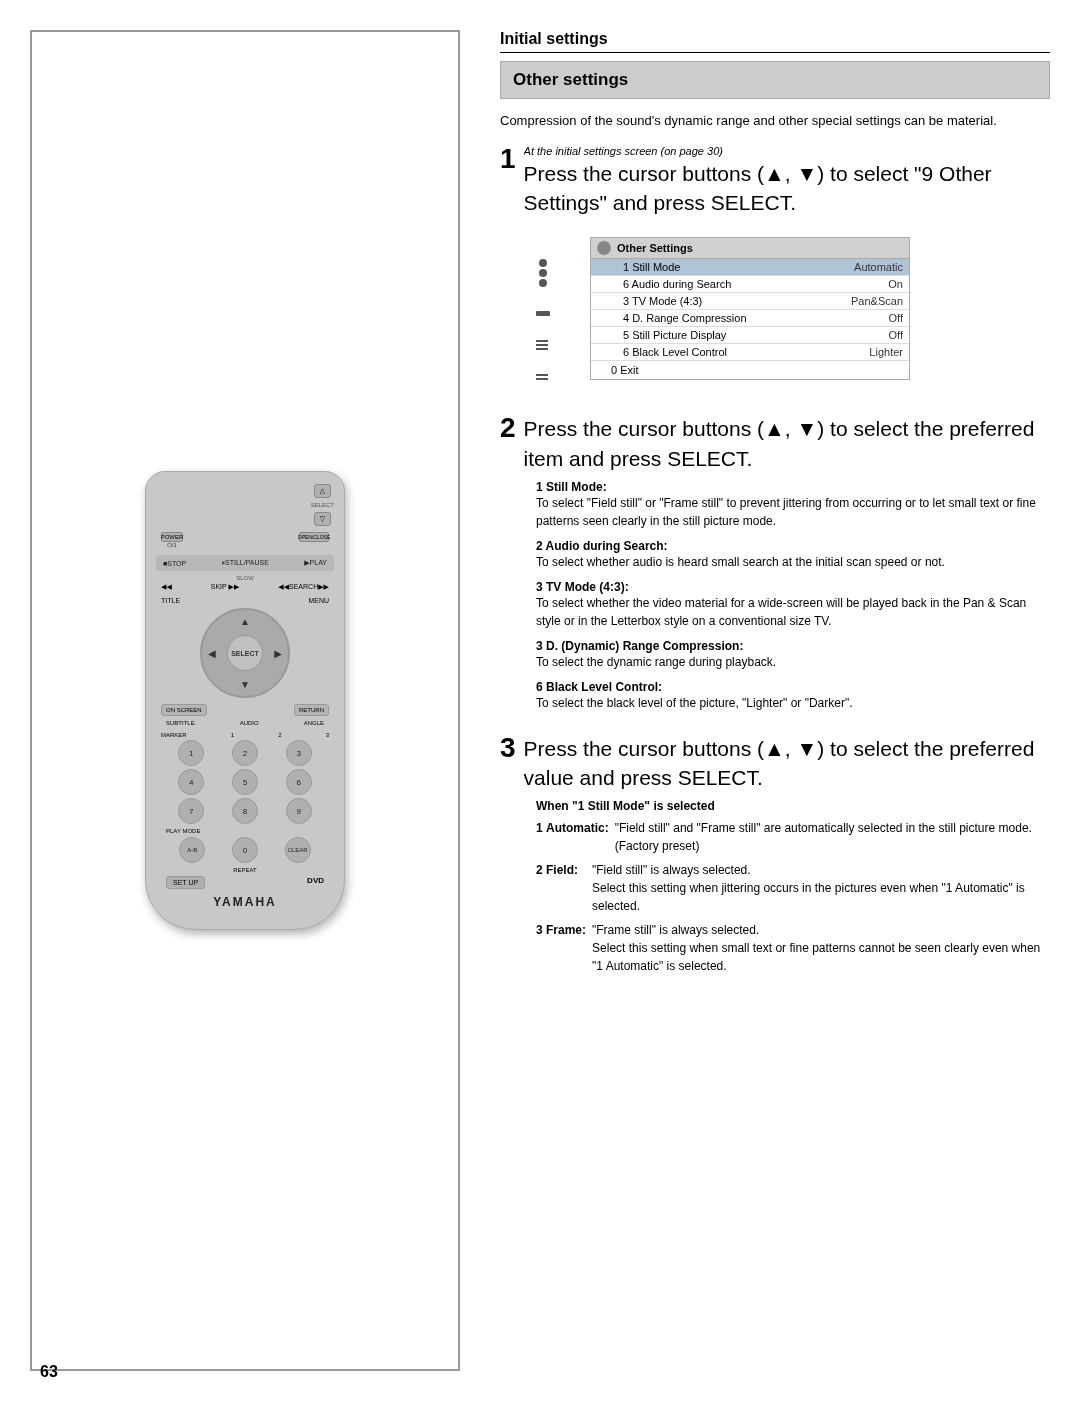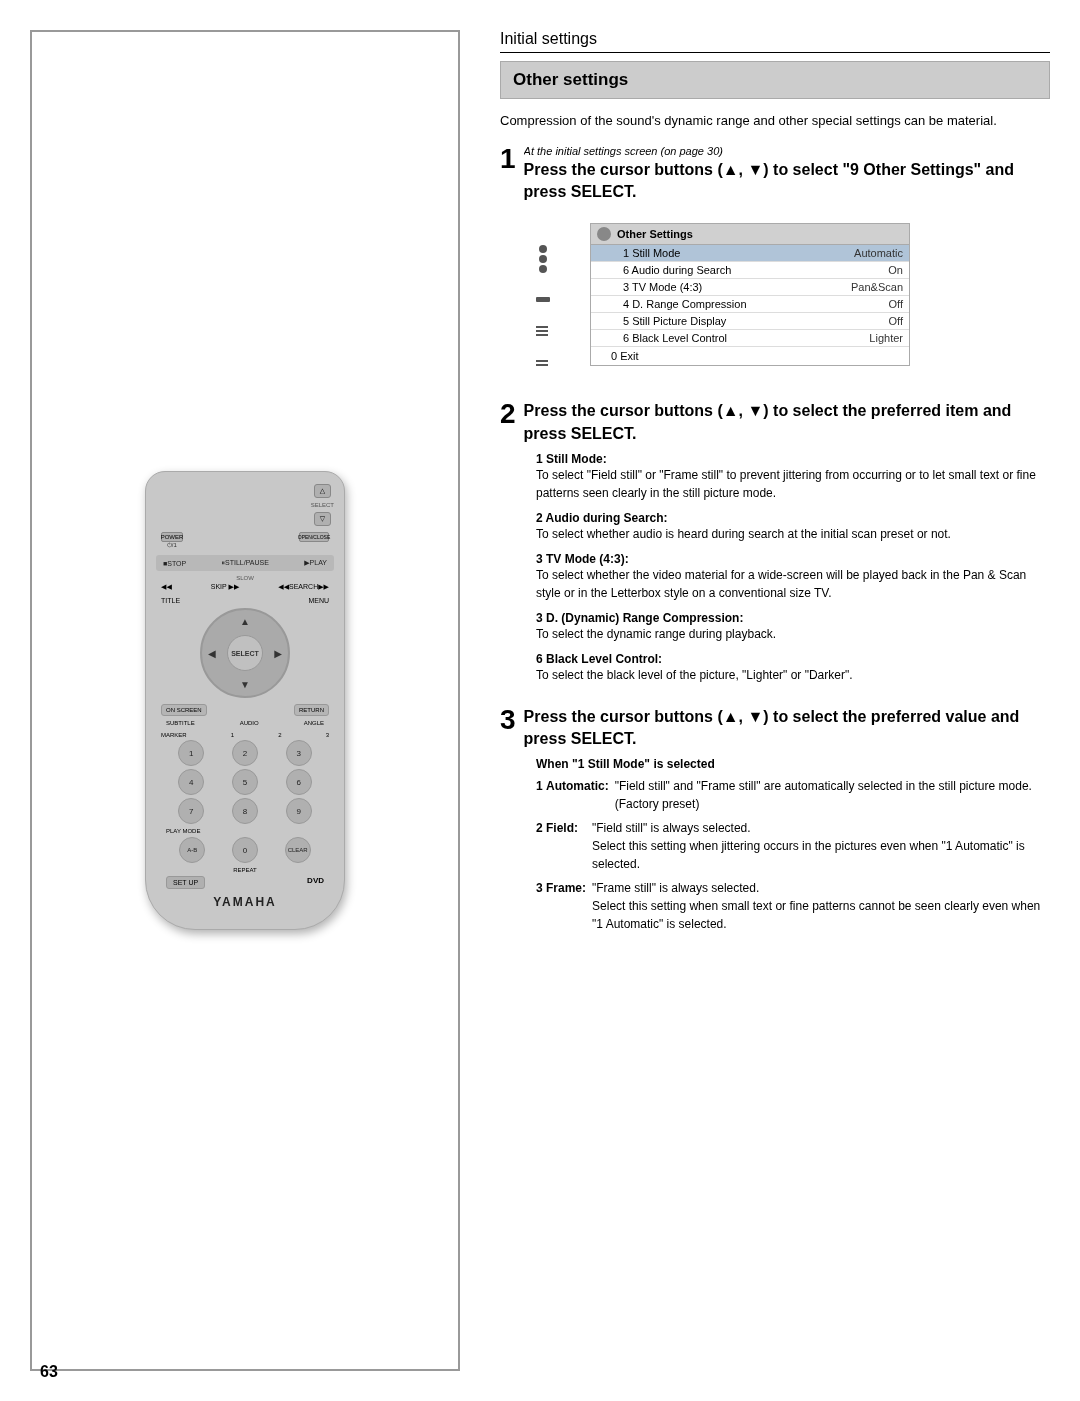"Initial settings" .section-title { font-weight: normal -> bold }
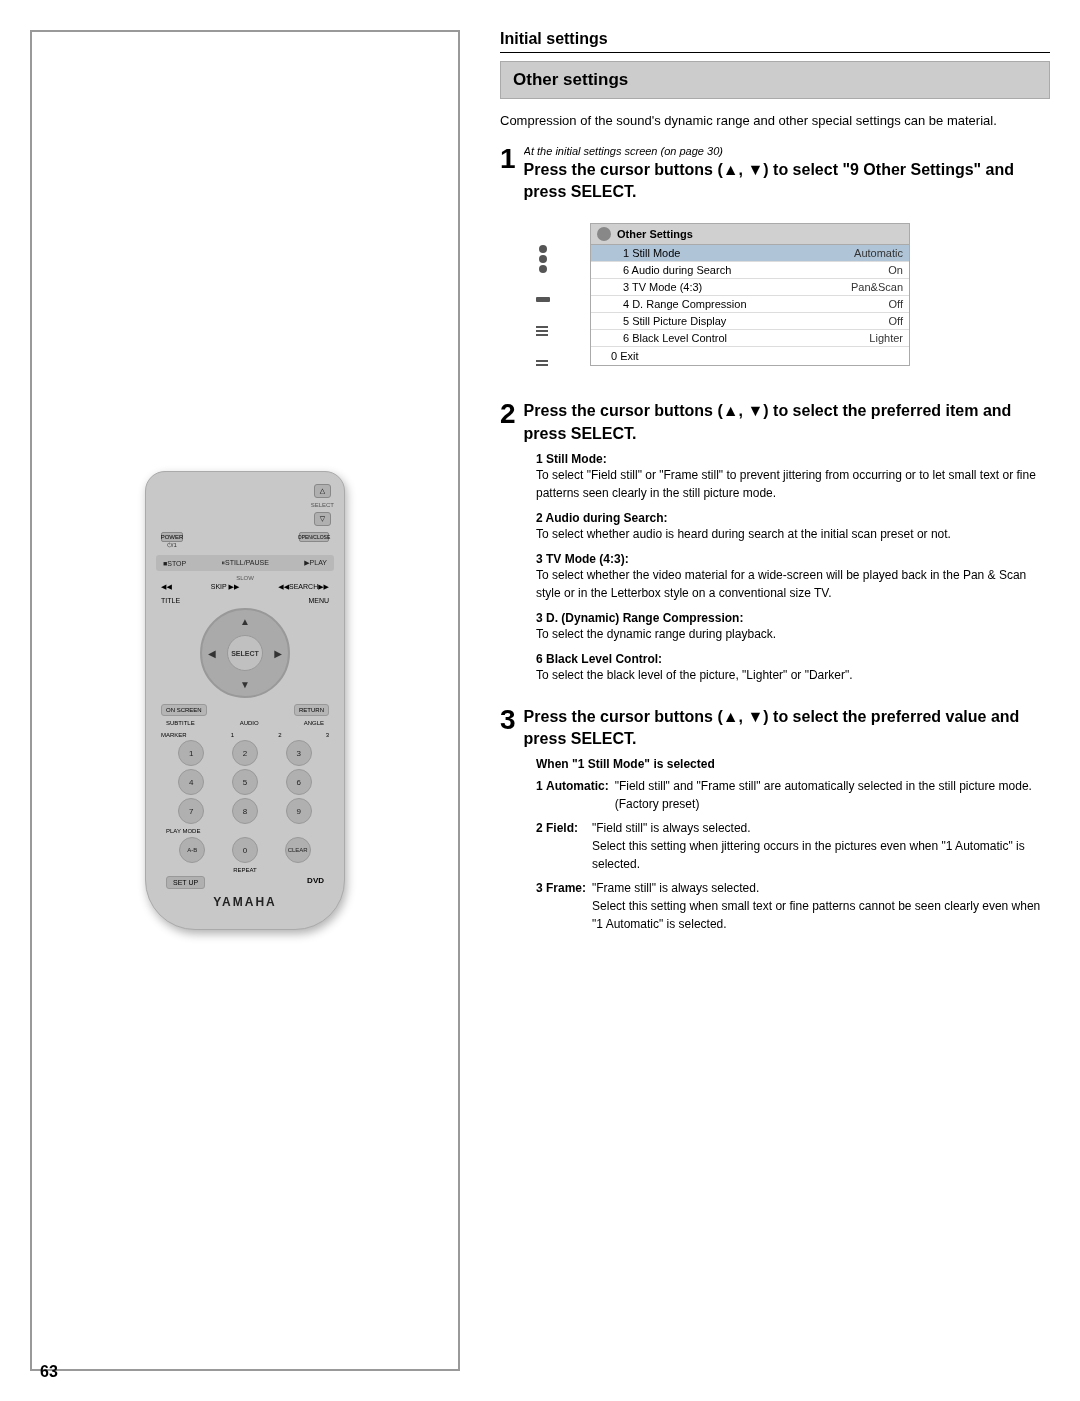"Press the cursor buttons (▲," .step-main { font-size: 16px -> 21px; font-weight: bold -> normal }
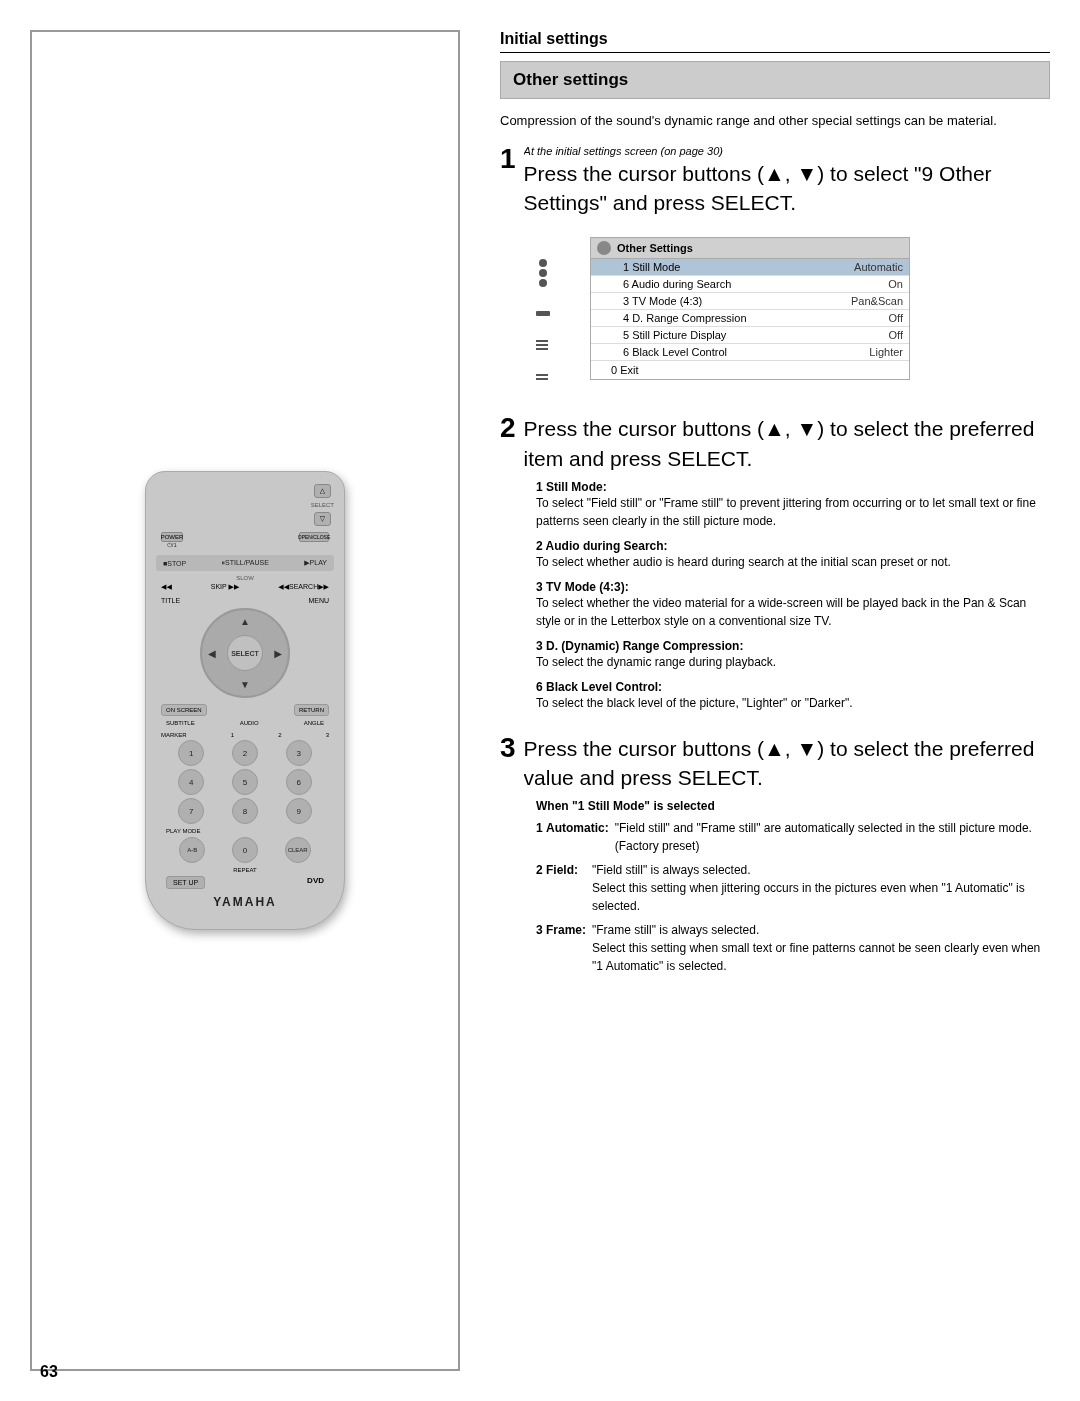"To select whether audio is" span.detail-text { text: during search at the initial scan preset -> small search at the initial scan speed }
